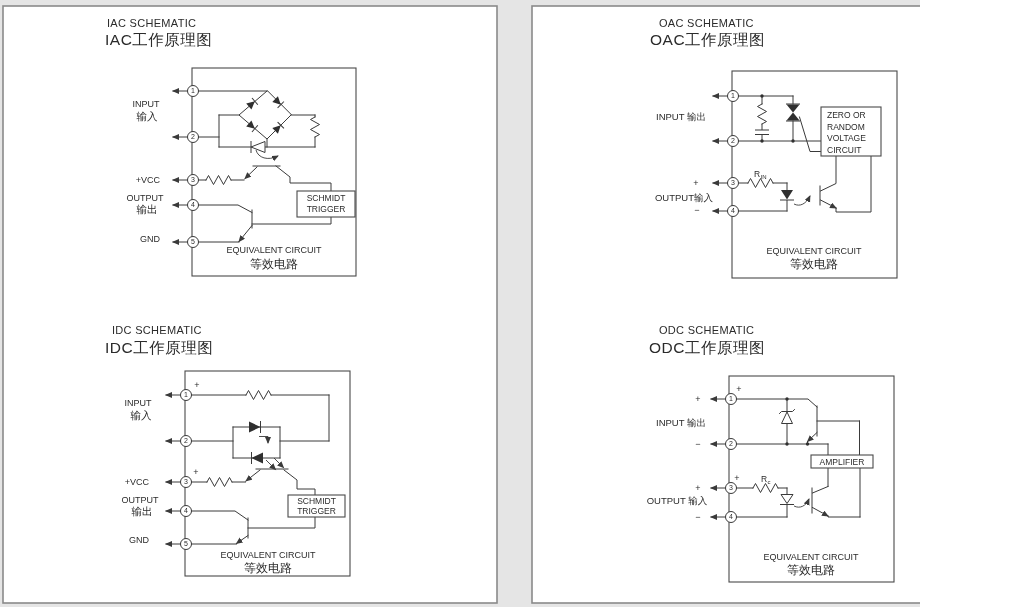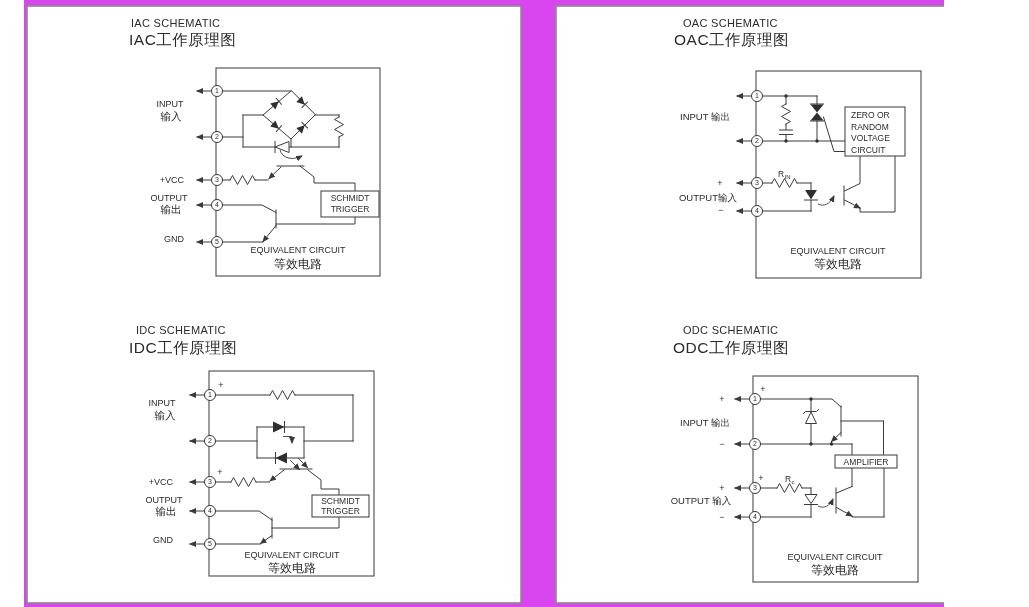"IAC SCHEMATIC" .stage { background: #d946ef -> #e5e5e5; margin-left: 24px -> none }
